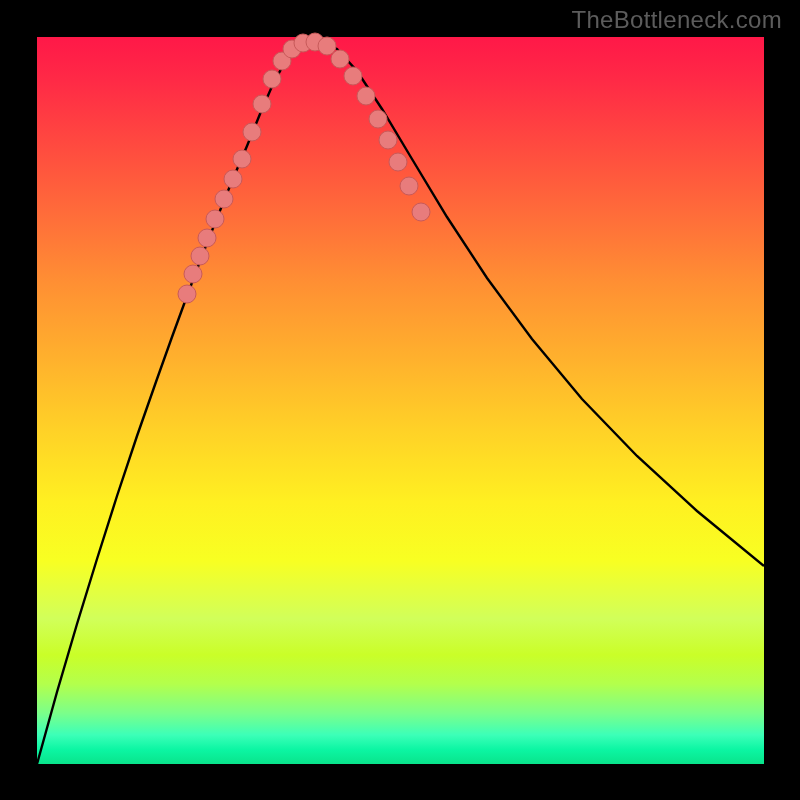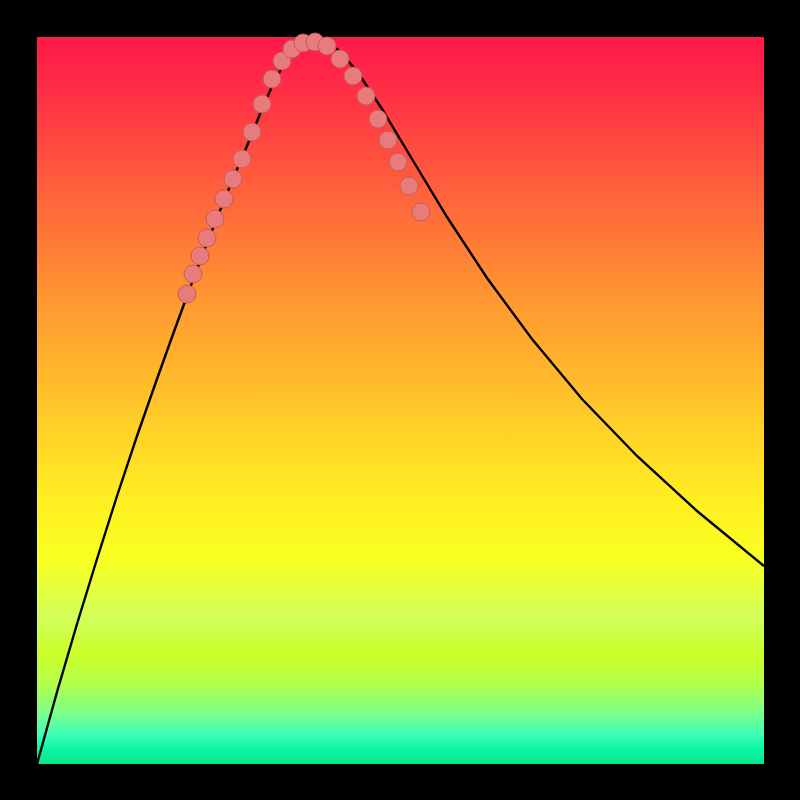"TheBottleneck.com" div.watermark { html: none -> <div>TheBottleneck.com</div> }
